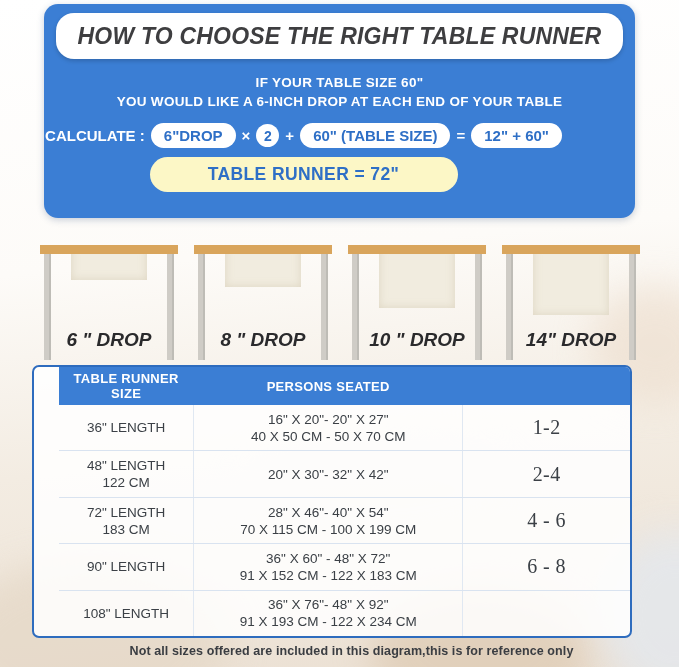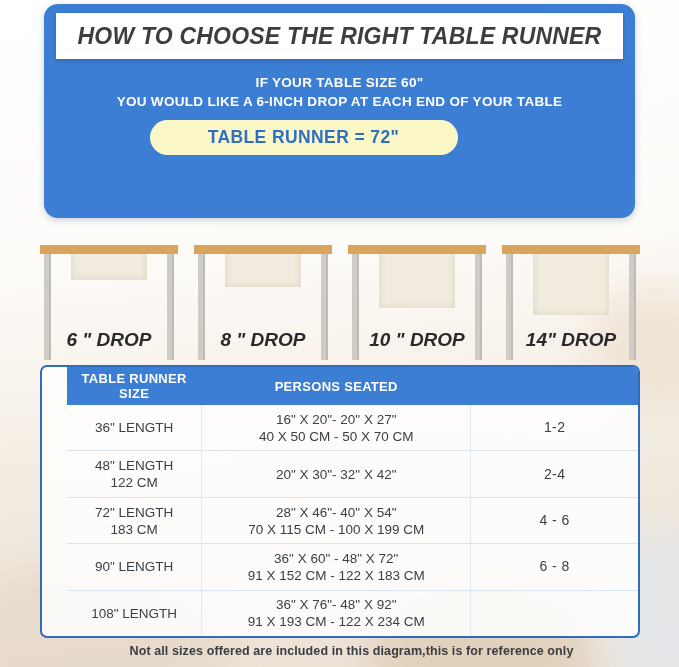"HOW TO CHOOSE THE RIGHT" .title-box { border-radius: 0 -> 18px }
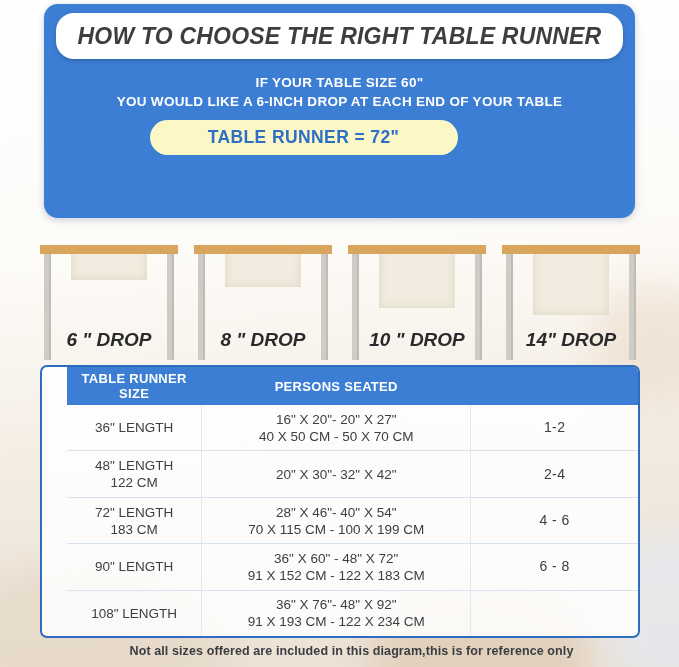"CALCULATE :" div.calc-row { html: none -> <div> <span>CALCULATE :</span> <span>6"DROP</span> <span>×</span> <span>2</span> <span>+</span> <span>60" (TABLE SIZE)</span> <span>=</span> <span>12" + 60"</span> </div> }
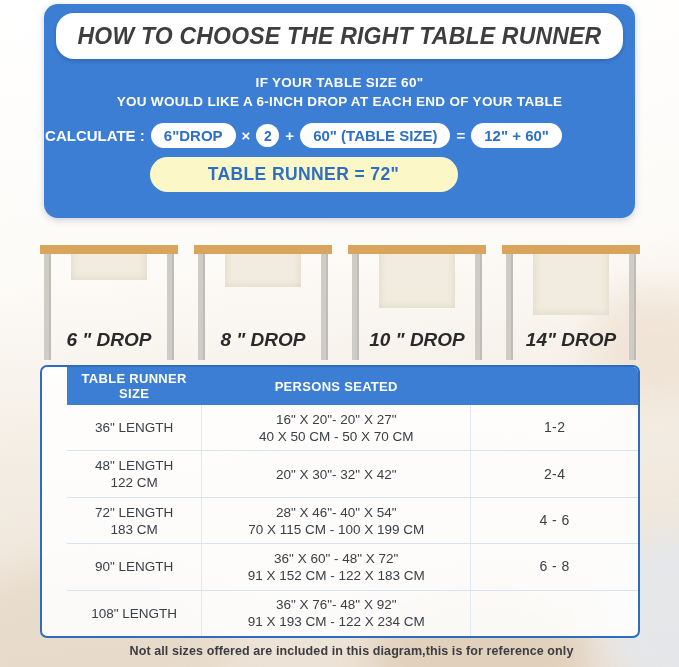"TABLE RUNNER SIZE" .size-table { left: 40px -> 32px }
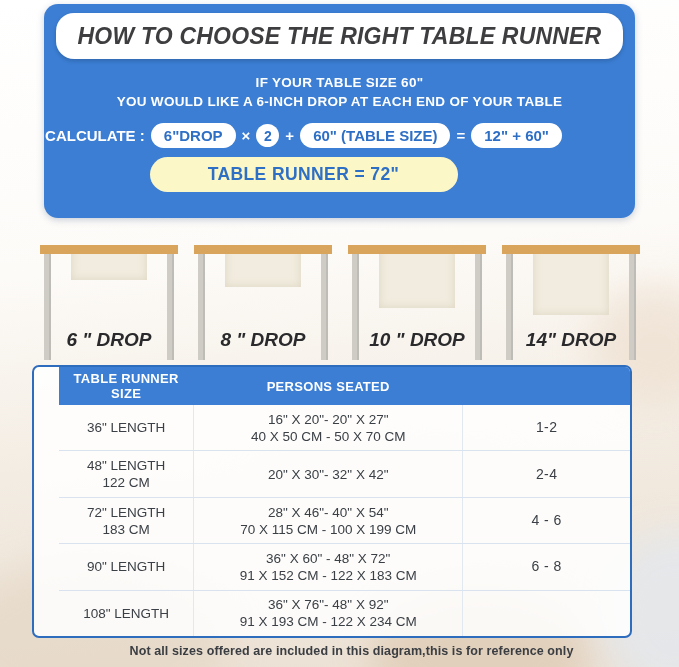"1-2" .cell.persons { font-family: none -> Liberation Serif, serif; font-size: 14px -> 20px }
